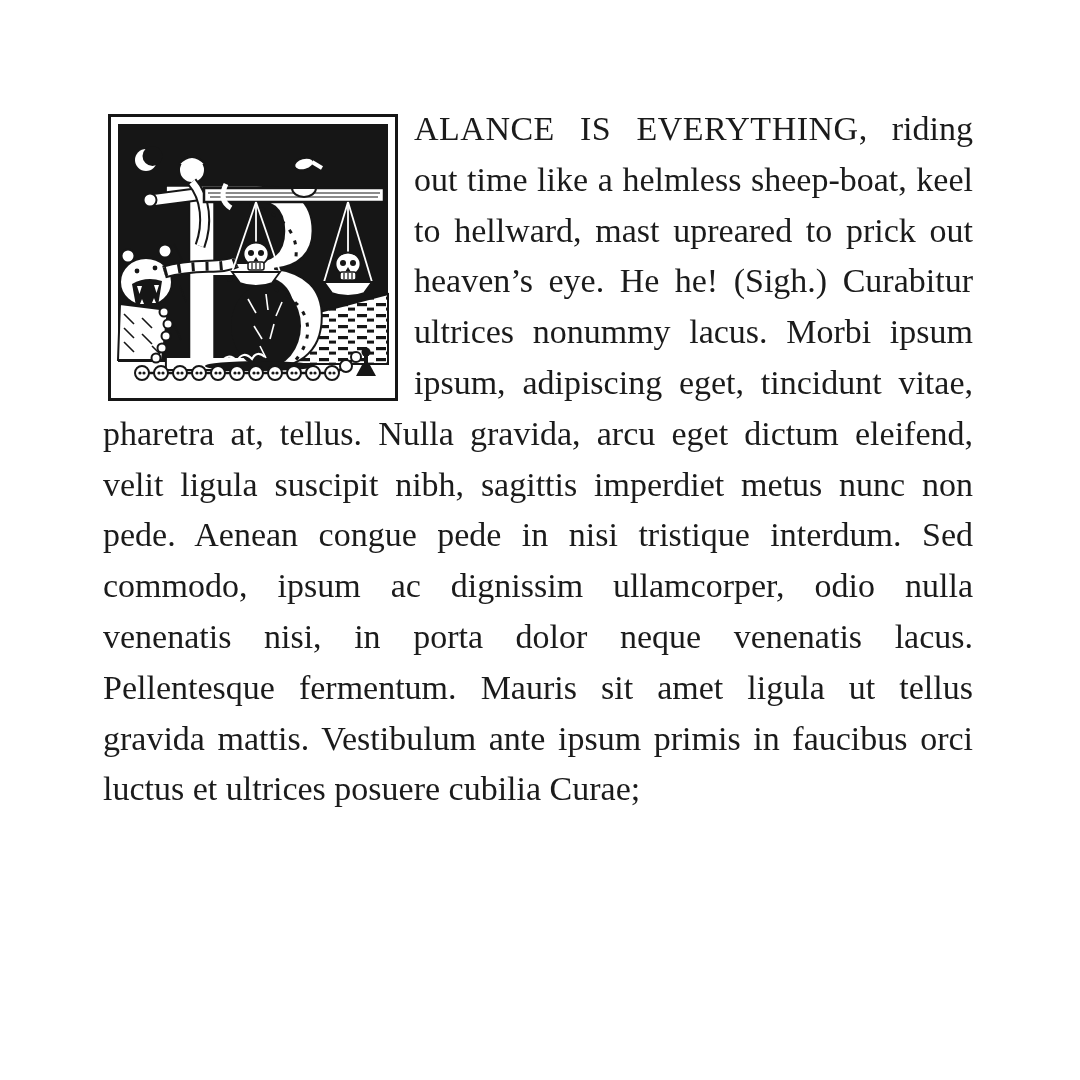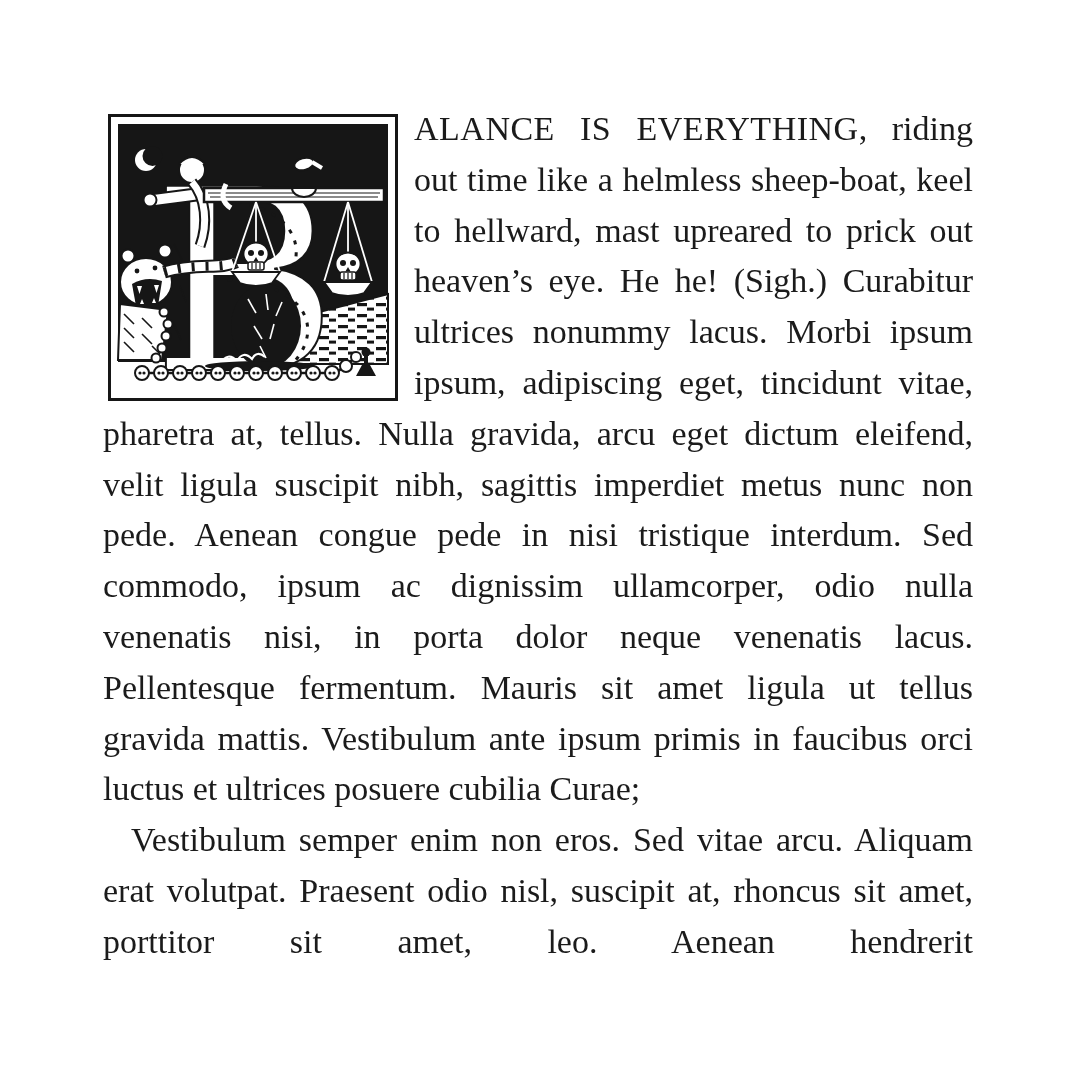"Vestibulum semper enim non eros." p.para-2 { html: <p><span>Vestibulum semper enim non eros. Sed vitae arcu. Aliquam erat volutpat. Praesent odio nisl, suscipit at, rhoncus sit amet, porttitor sit amet, leo. Aenean hendrerit</span></p> -> none }
